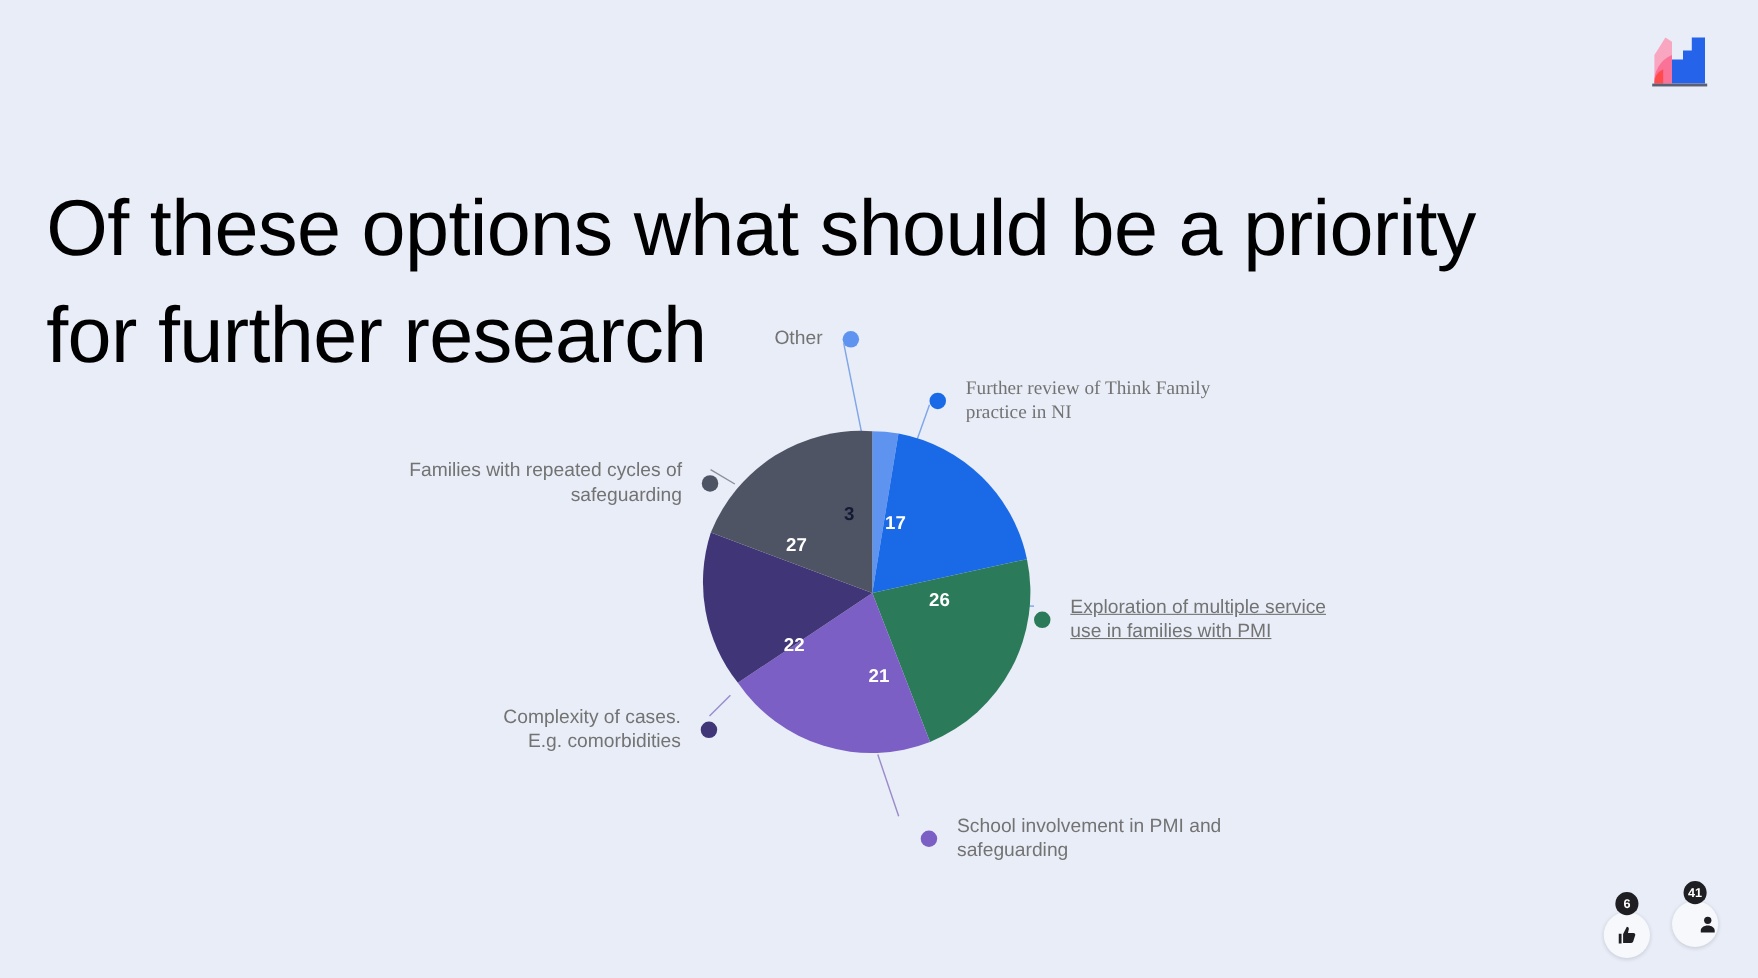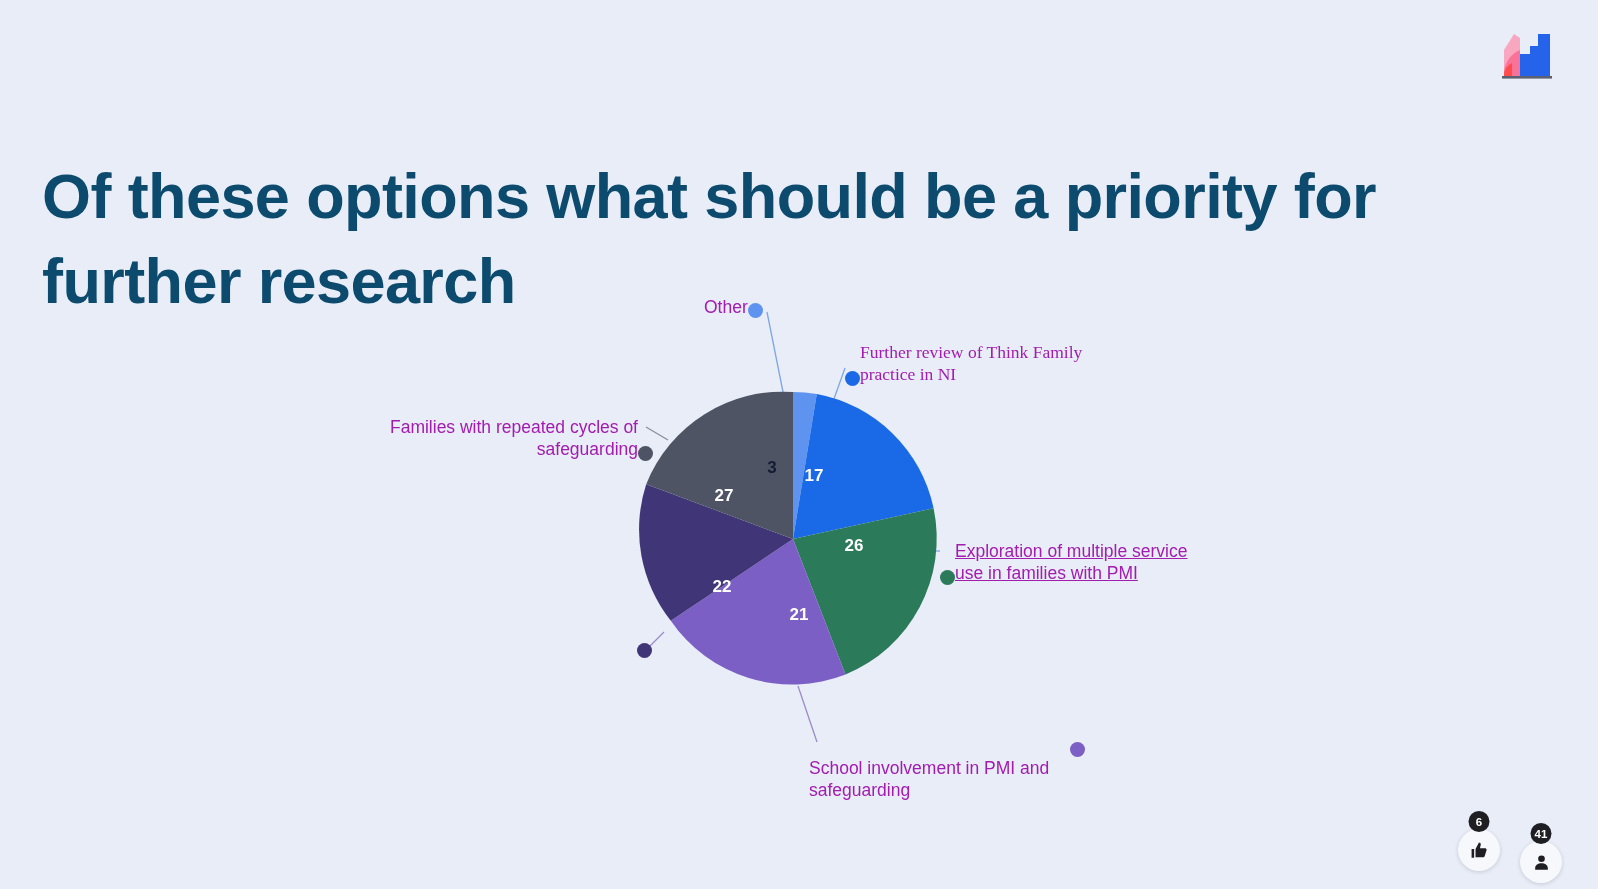"Of these options what should" #slide-title { color: #0c4a6e -> #000000; font-size: 63px -> 72px; font-weight: 700 -> 400 }
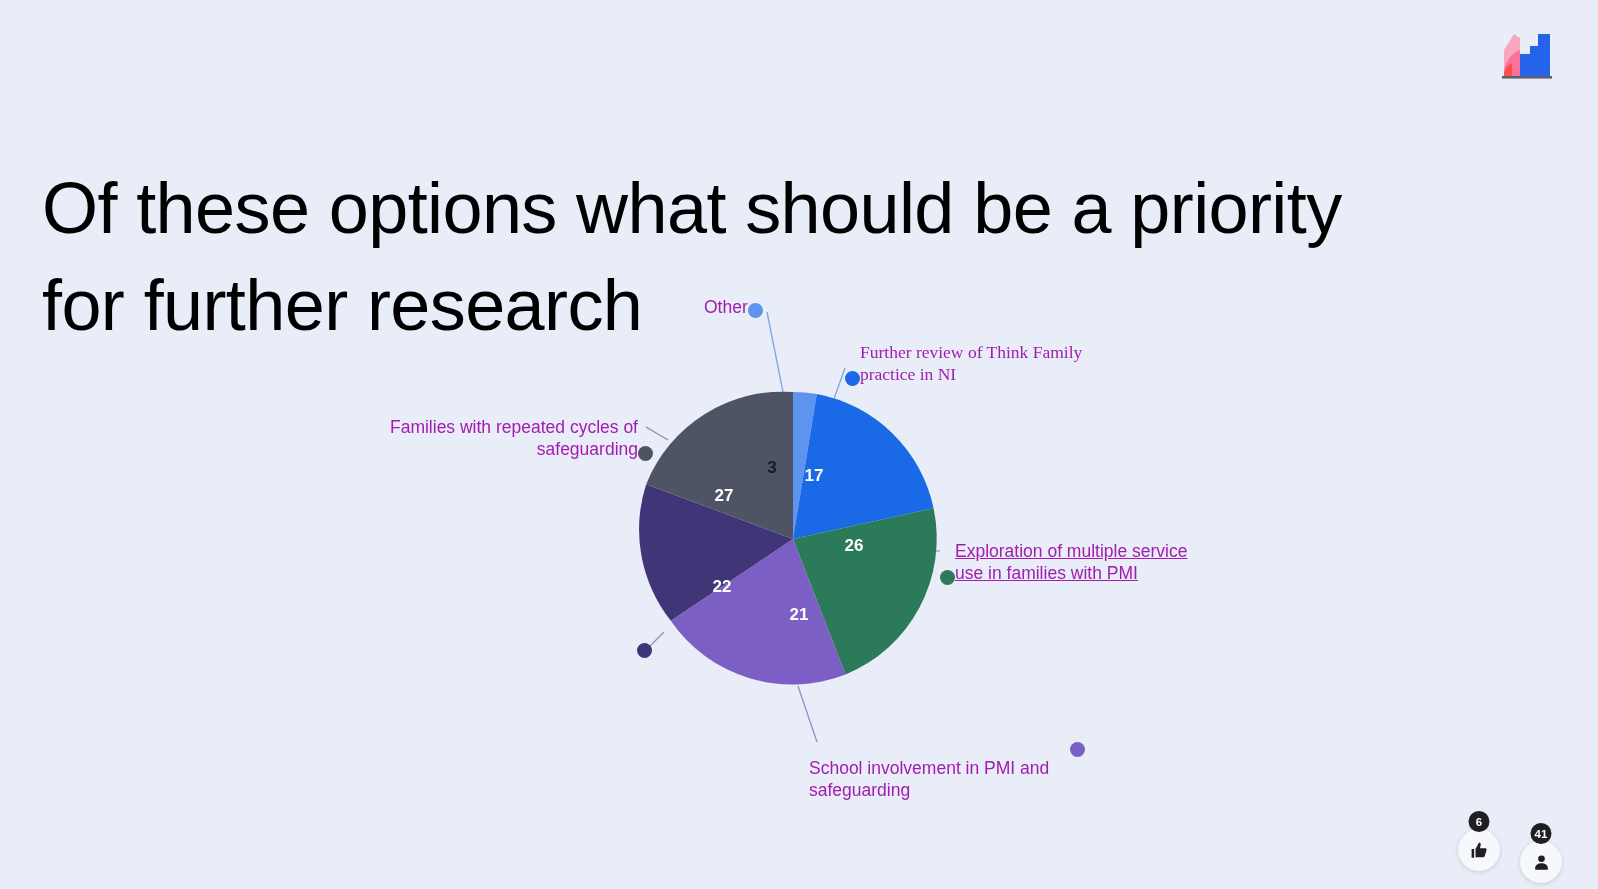"Other" .legend-label { align-items: flex-end -> center; color: #a21caf -> #737373; gap: 0 -> 18px }
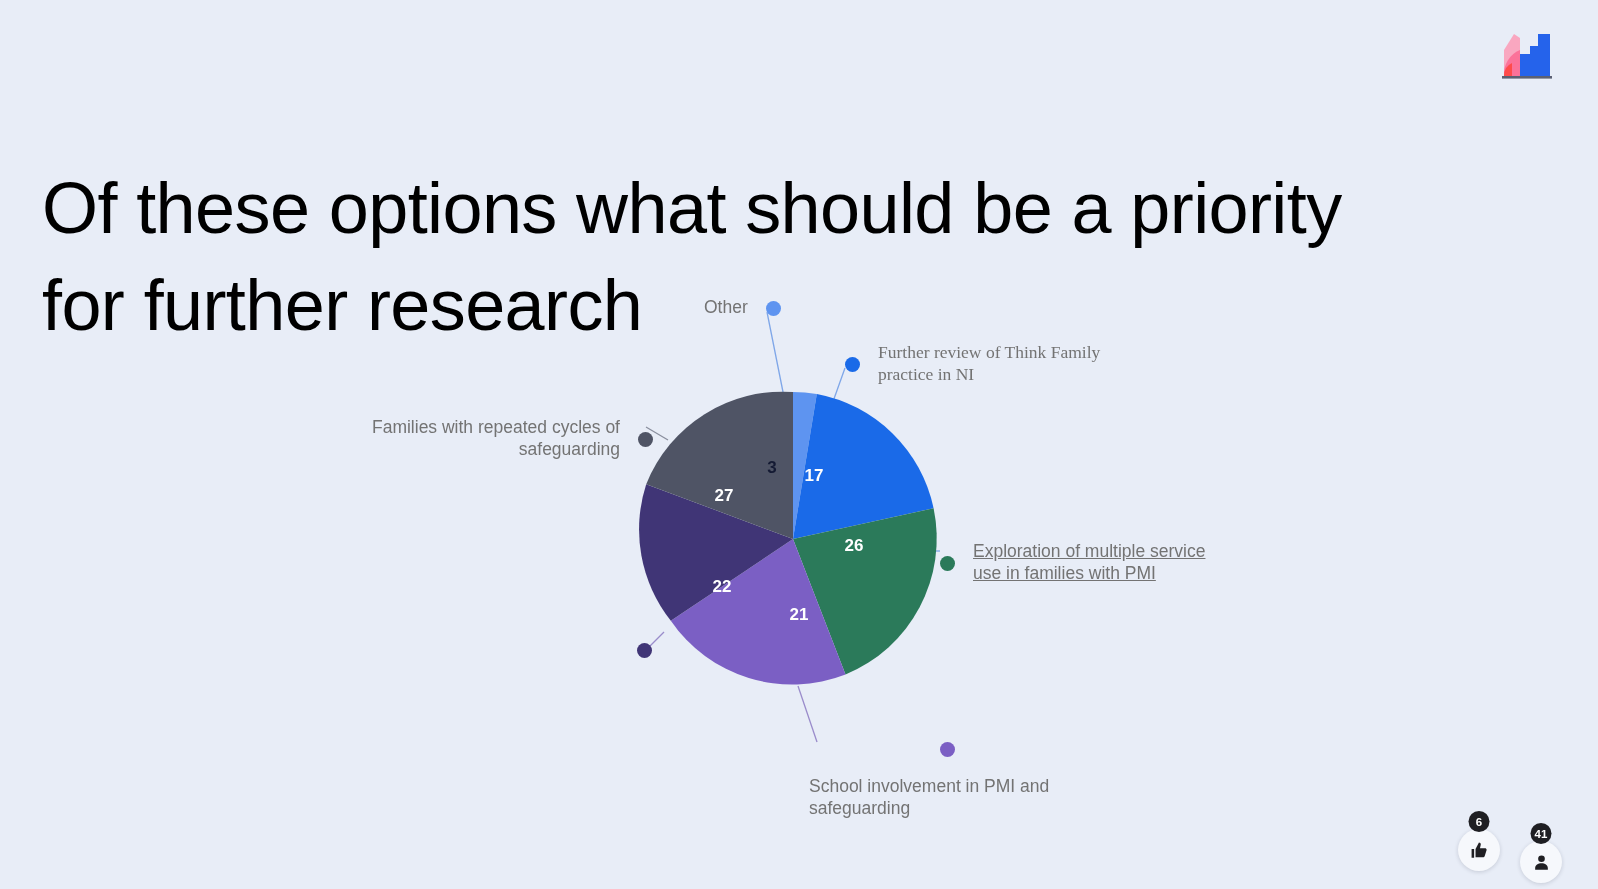"Complexity of cases. E.g. comorbidities" span { html: none -> <span>Complexity of cases. E.g. comorbidities</span> }
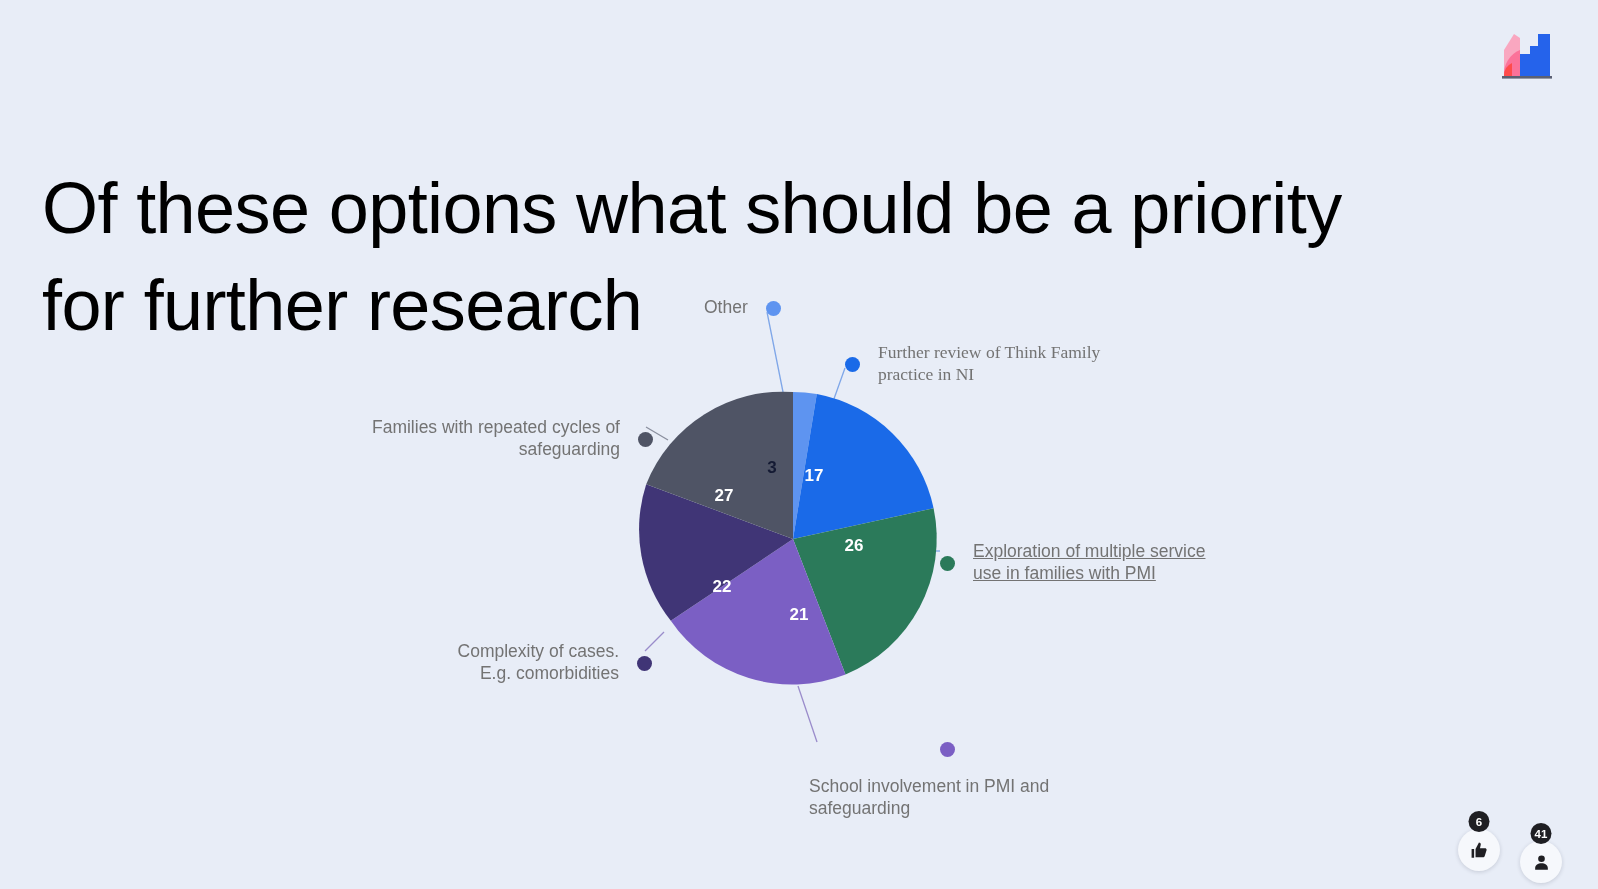"School involvement in PMI and" #legend-school { flex-direction: column -> none; left: 809px -> 837px }
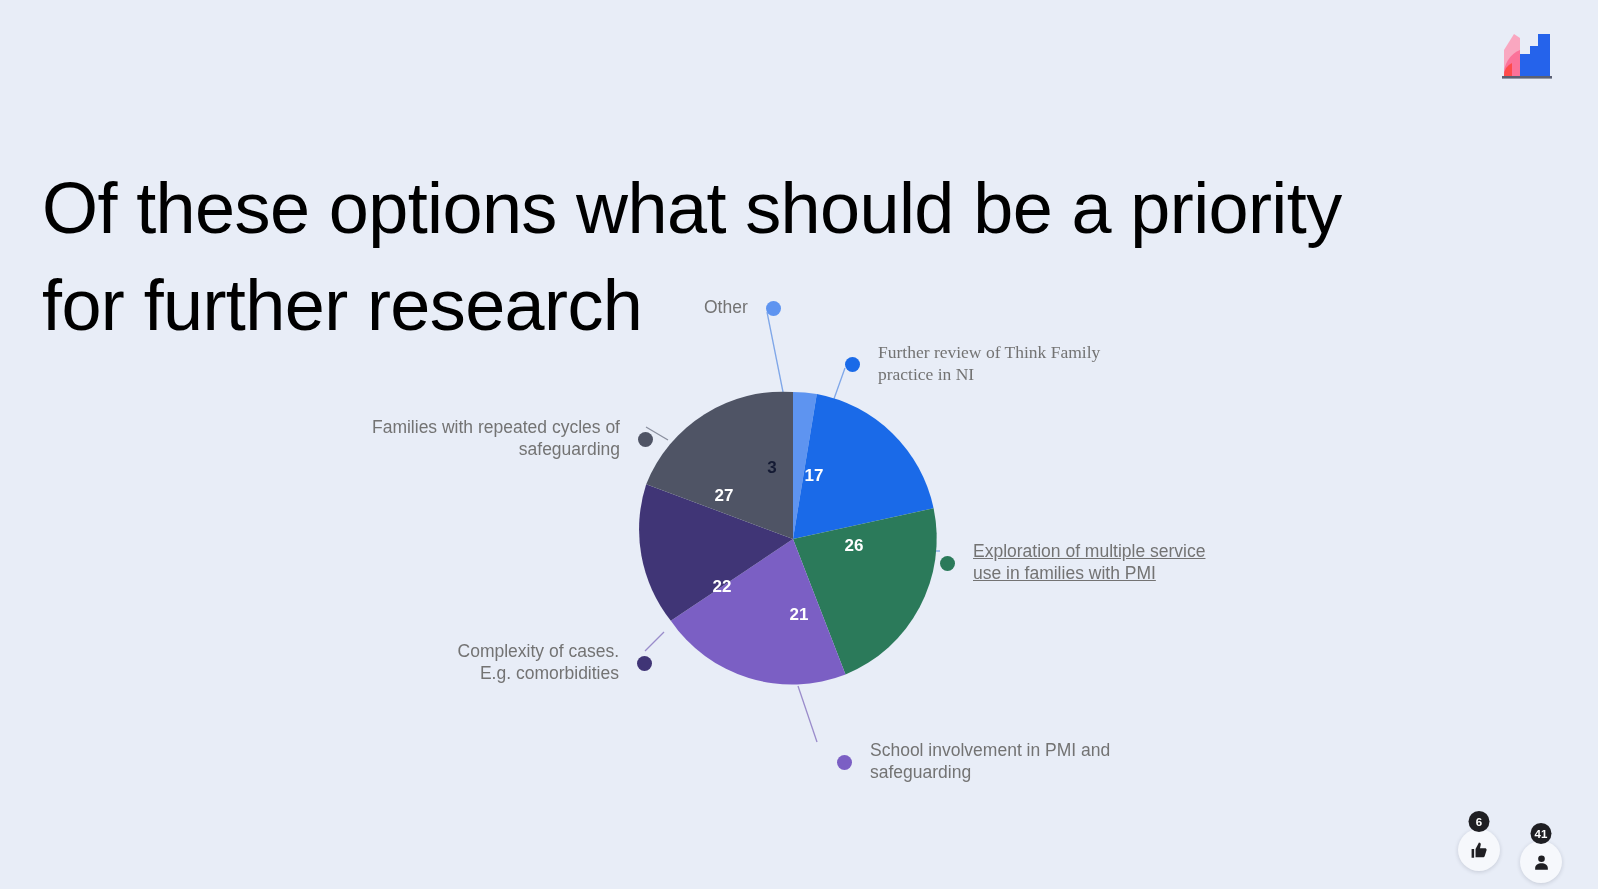"41" #fab-people { bottom: 6px -> 28px; justify-content: none -> flex-end }
